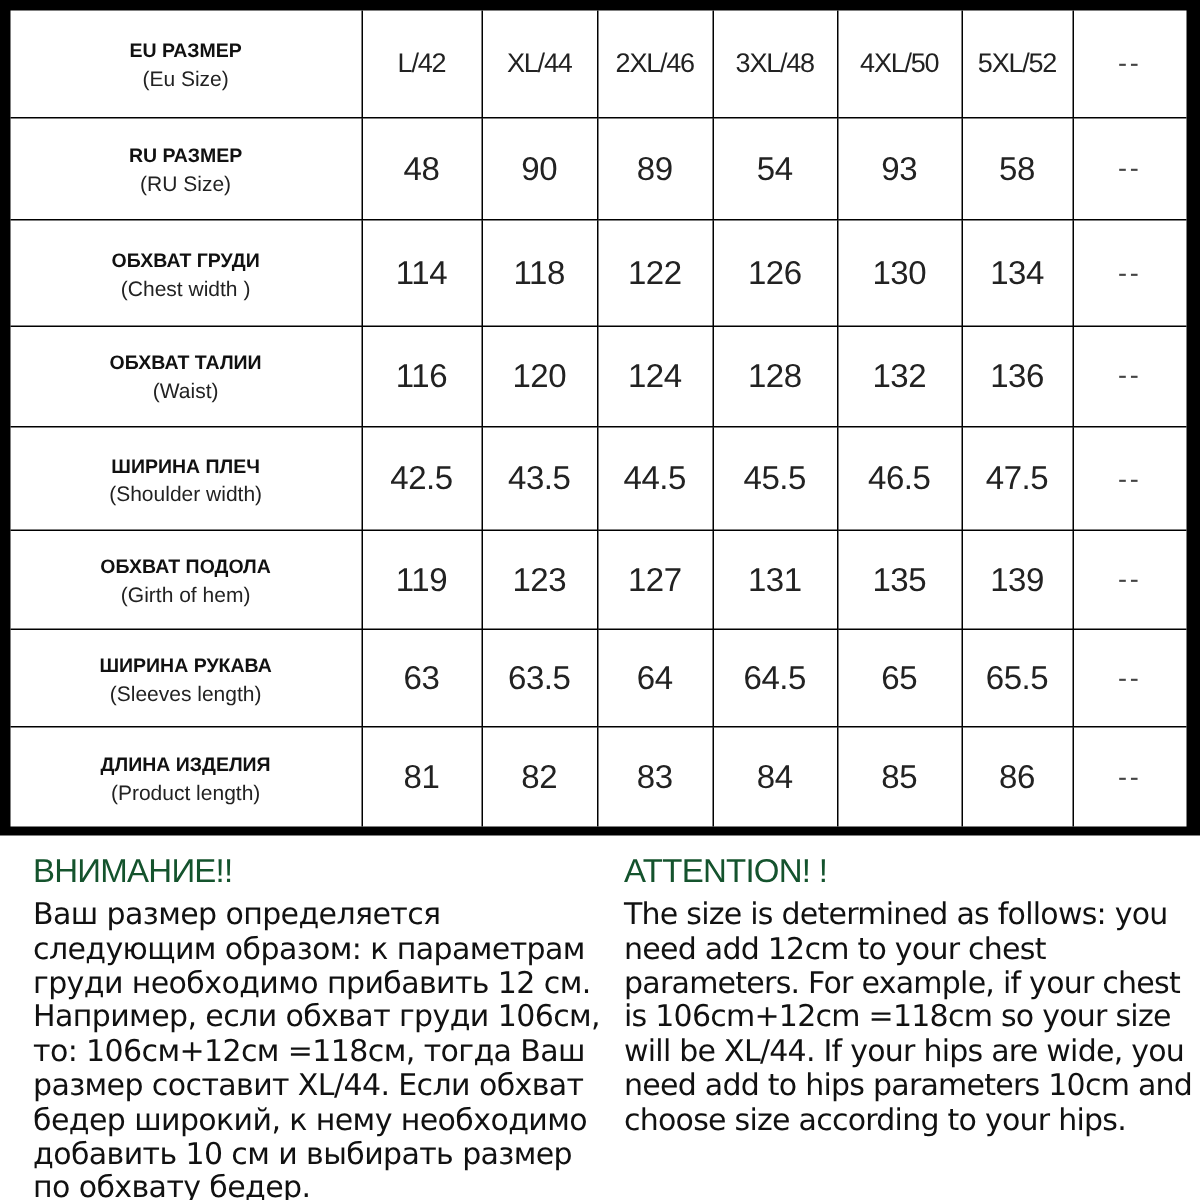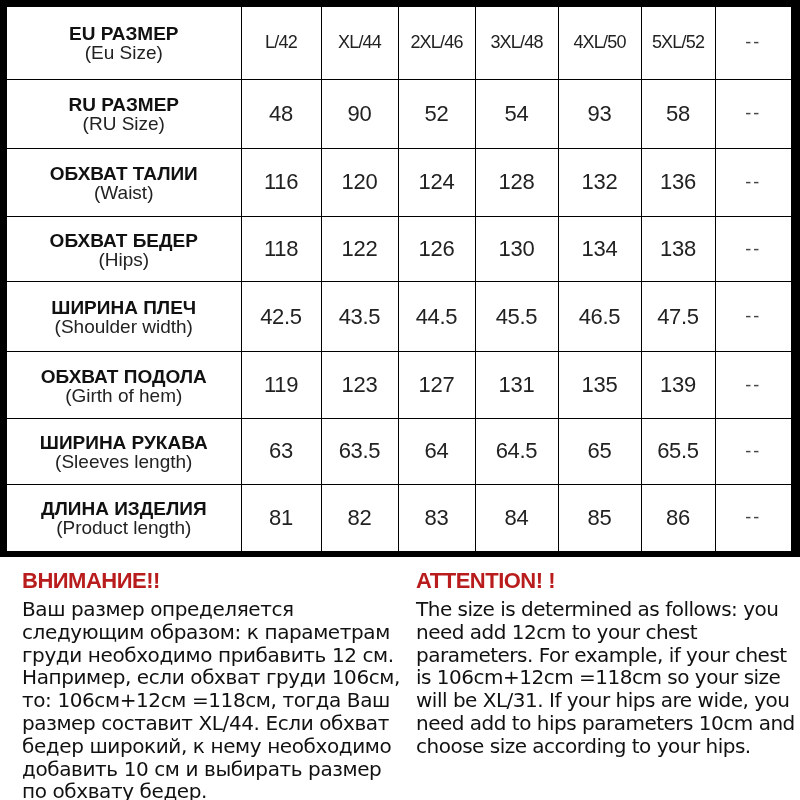"EU РАЗМЕР" .label-cell .ru { font-size: 19px -> 13px }
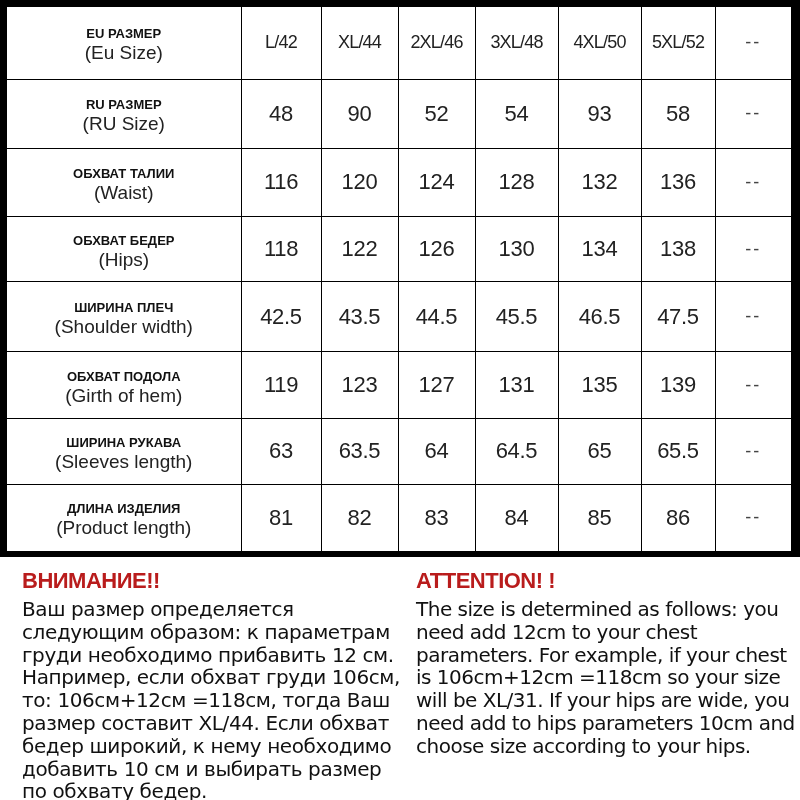"(Eu Size)" .label-cell .en { font-size: 19px -> 14px }
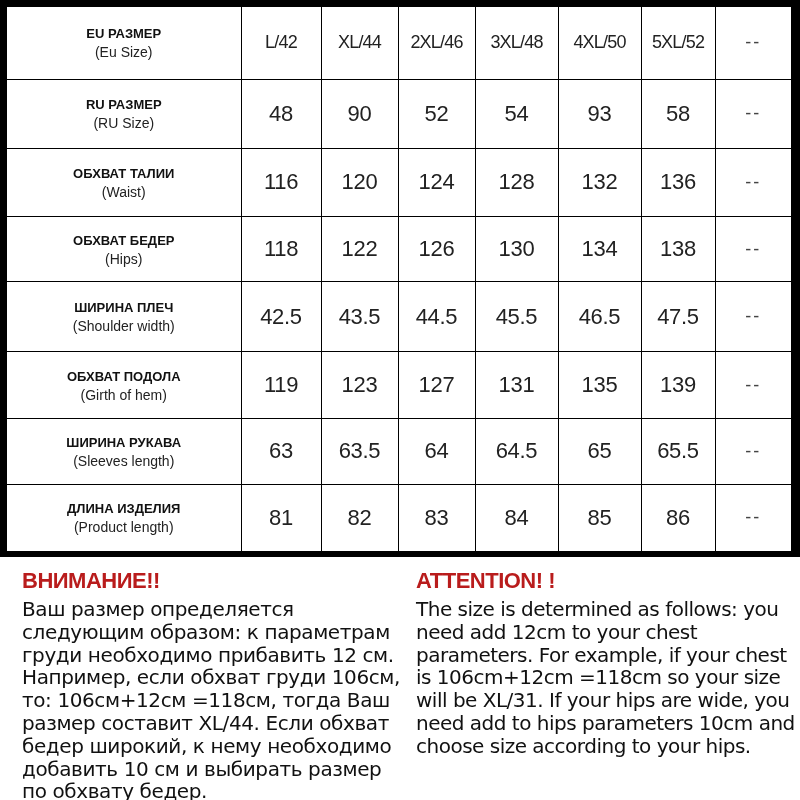"52" span.val { text: 52 -> 89 }
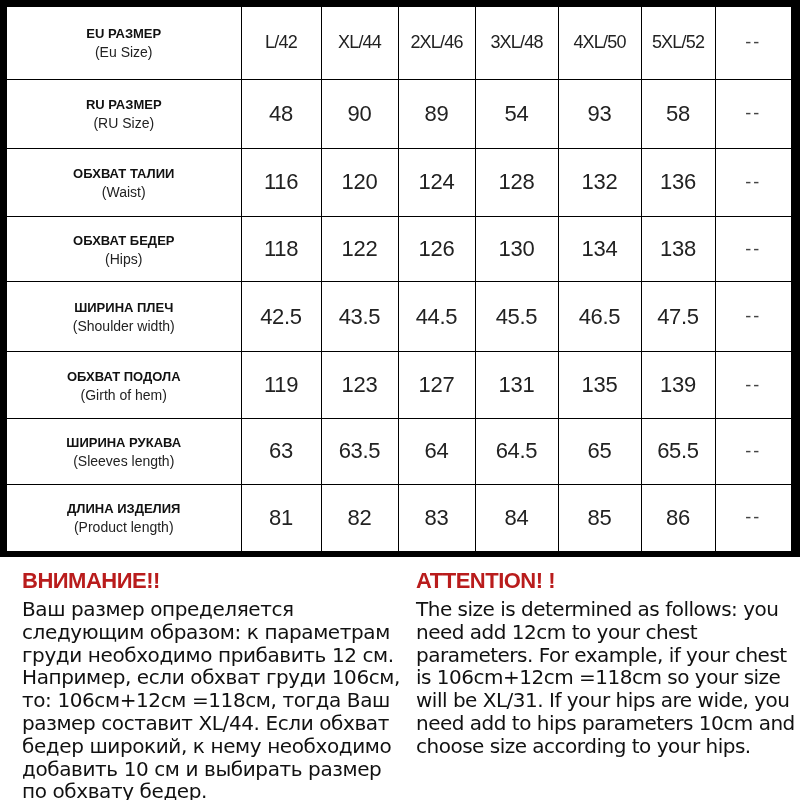"ОБХВАТ ГРУДИ" tr { html: none -> <tr> <td> <span>ОБХВАТ ГРУДИ</span> <span>(Chest width )</span> </td> <td><span>114</span></td> <td><span>118</span></td> <td><span>122</span></td> <td><span>126</span></td> <td><span>130</span></td> <td><span>134</span></td> <td><span>--</span></td> </tr> }
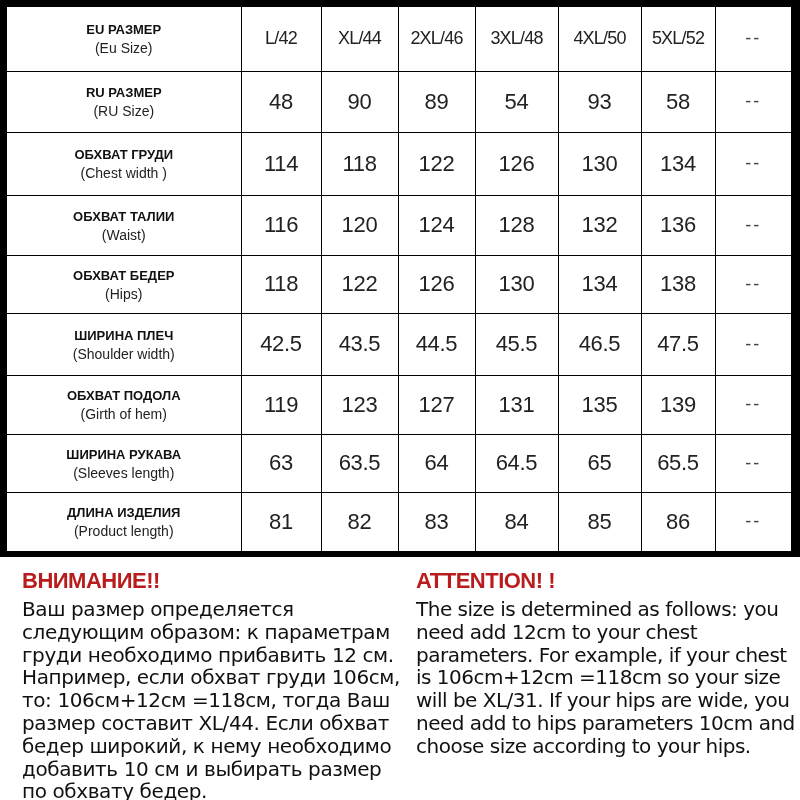"ОБХВАТ БЕДЕР" tr { html: <tr> <td> <span>ОБХВАТ БЕДЕР</span> <span>(Hips)</span> </td> <td><span>118</span></td> <td><span>122</span></td> <td><span>126</span></td> <td><span>130</span></td> <td><span>134</span></td> <td><span>138</span></td> <td><span>--</span></td> </tr> -> none }
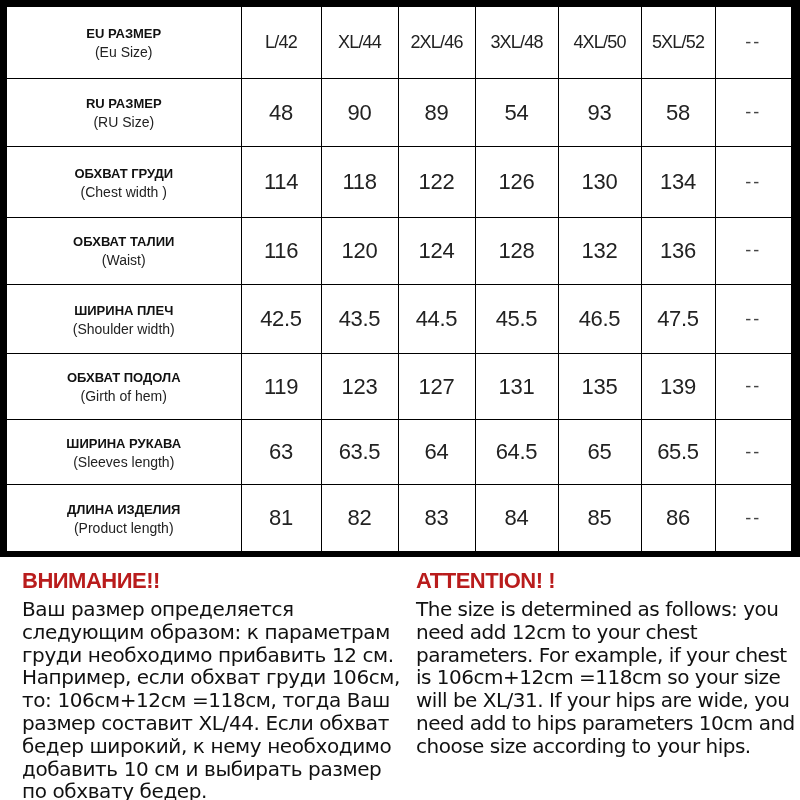"ВНИМАНИЕ!!" .note h2 { color: #b91c1c -> #14532d; font-weight: bold -> normal }
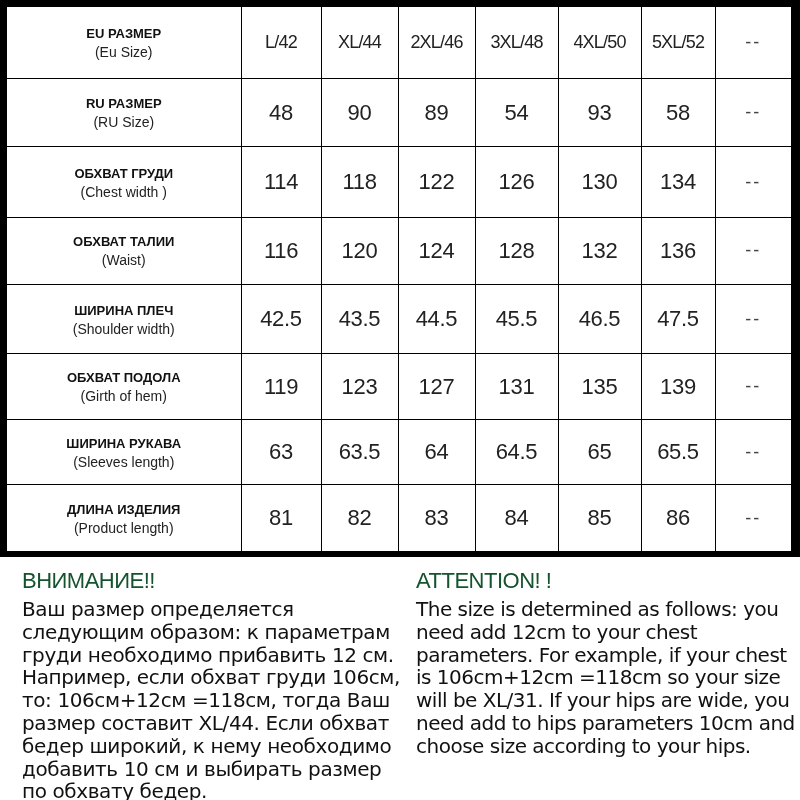"The size is determined as" p { text: XL/31 -> XL/44 }
